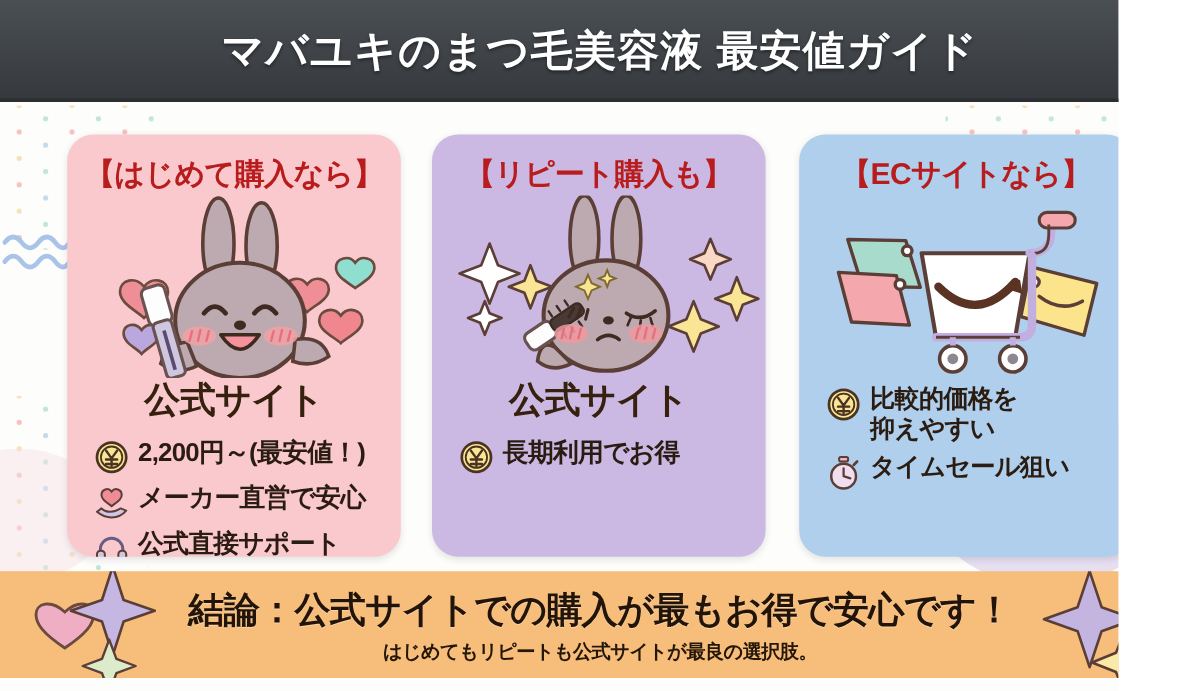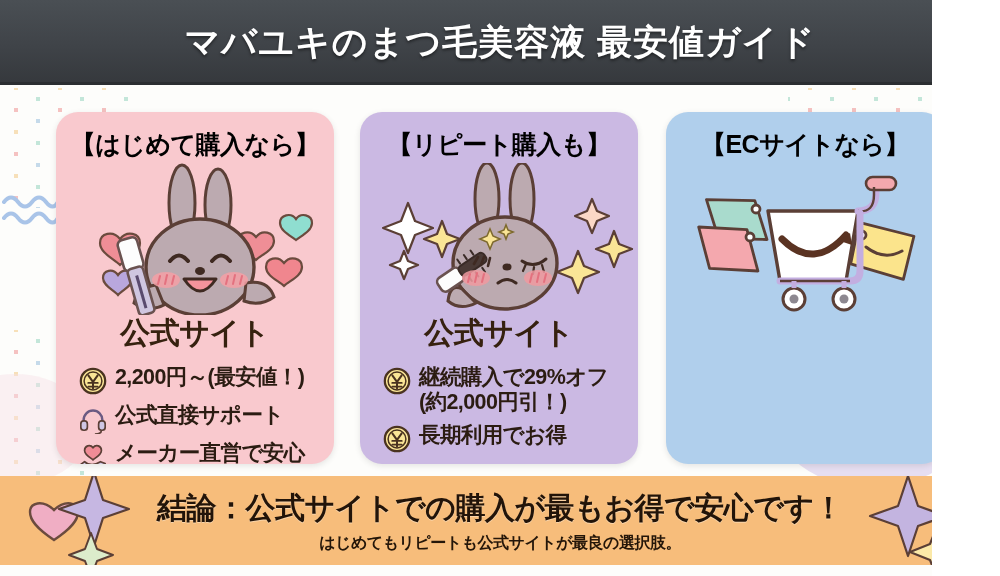"【はじめて購入なら】" .card-header { color: #000000 -> #b91c1c }
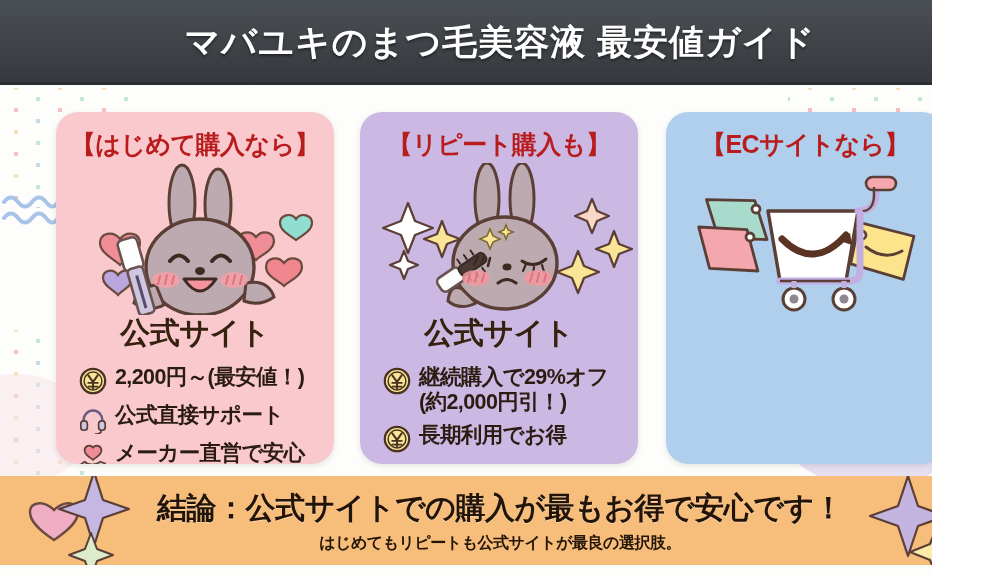"比較的価格を" div.bullets { html: none -> <div> <div> <svg> <circle></circle> <circle></circle> <path></path> </svg> <span>比較的価格を 抑えやすい</span> </div> <div> <svg> <rect></rect> <path></path> <circle></circle> <path></path> </svg> <span>タイムセール狙い</span> </div> </div> }
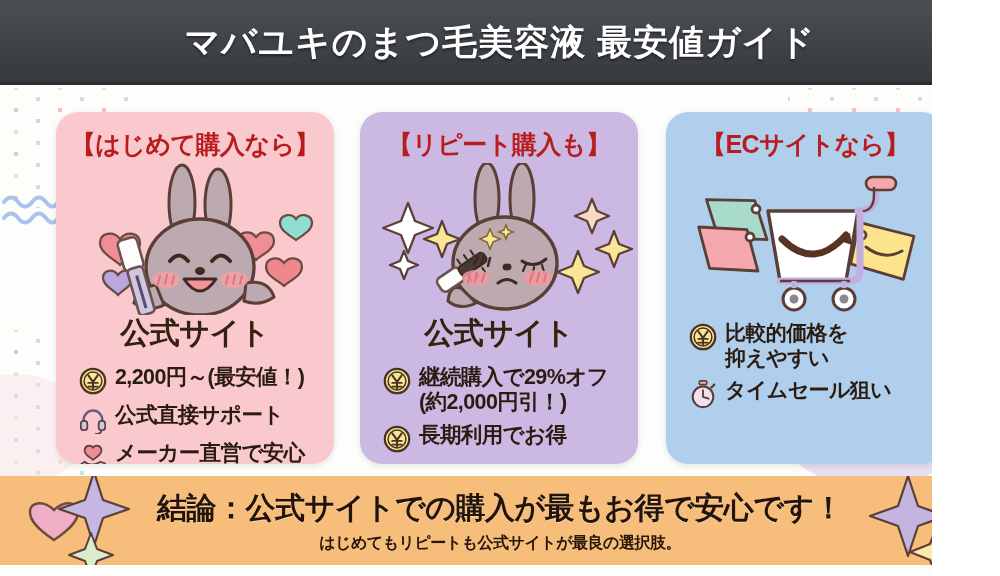"継続購入で29%オフ" div.bullet { html: <div> <svg> <circle></circle> <circle></circle> <path></path> </svg> <span>継続購入で29%オフ (約2,000円引！)</span> </div> -> none }
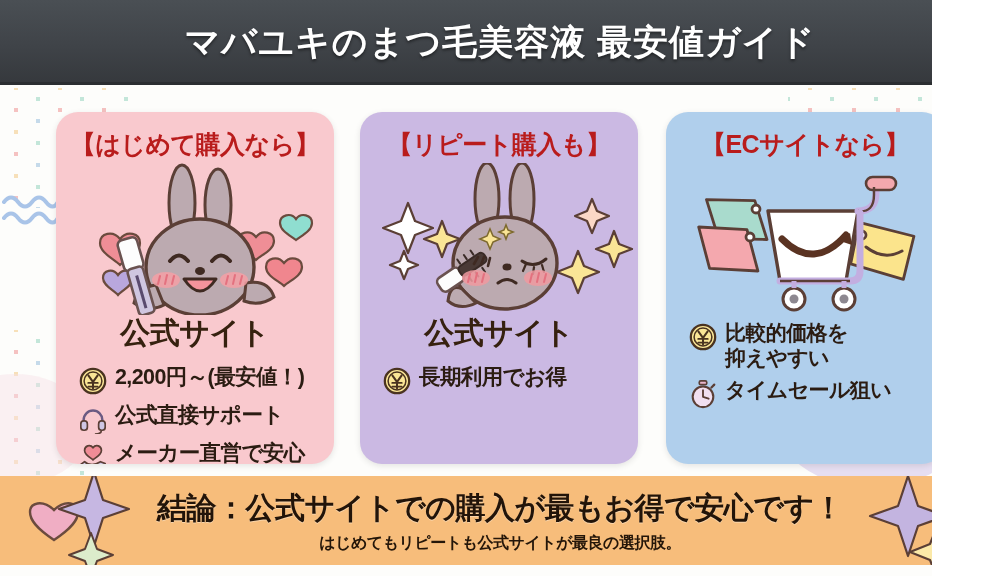"公式直接サポート" div.bullet { order: before "メーカー直営で安心" -> after "メーカー直営で安心" }
